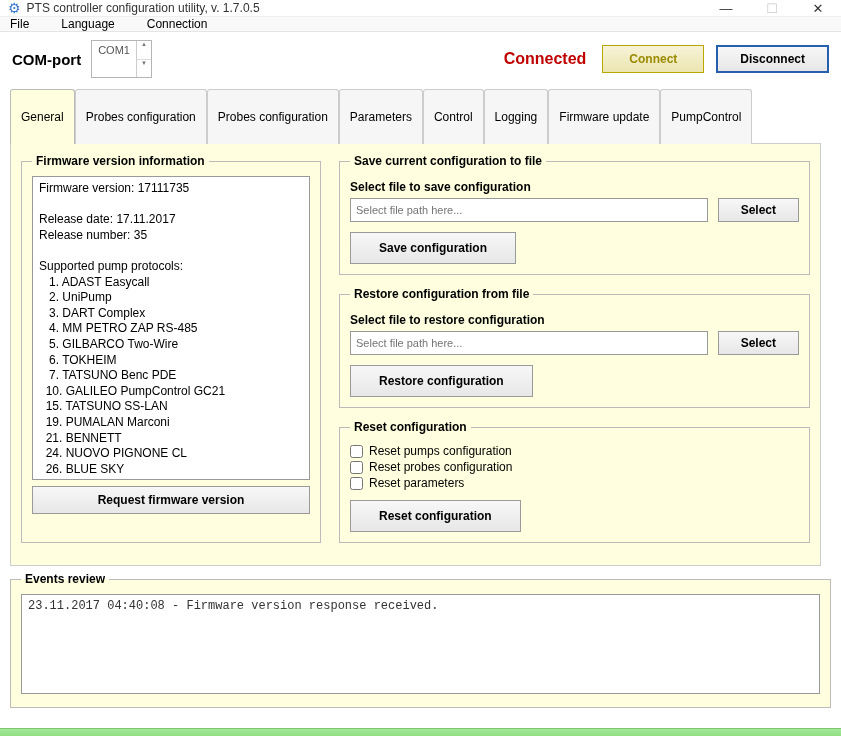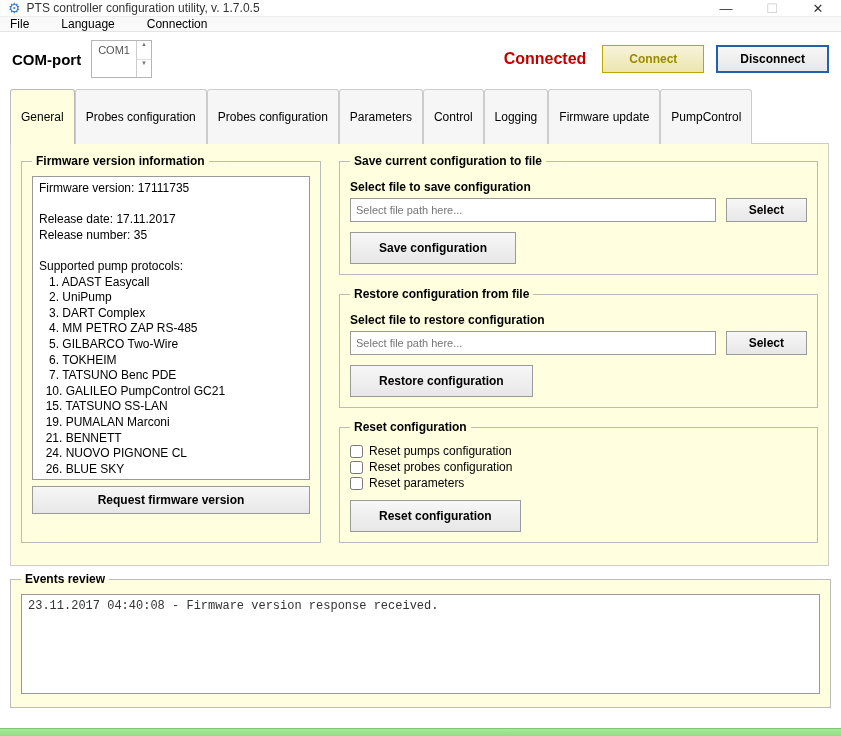"Firmware version information" .content { margin: 0 12px 6px 10px -> 0 20px 6px 10px }
